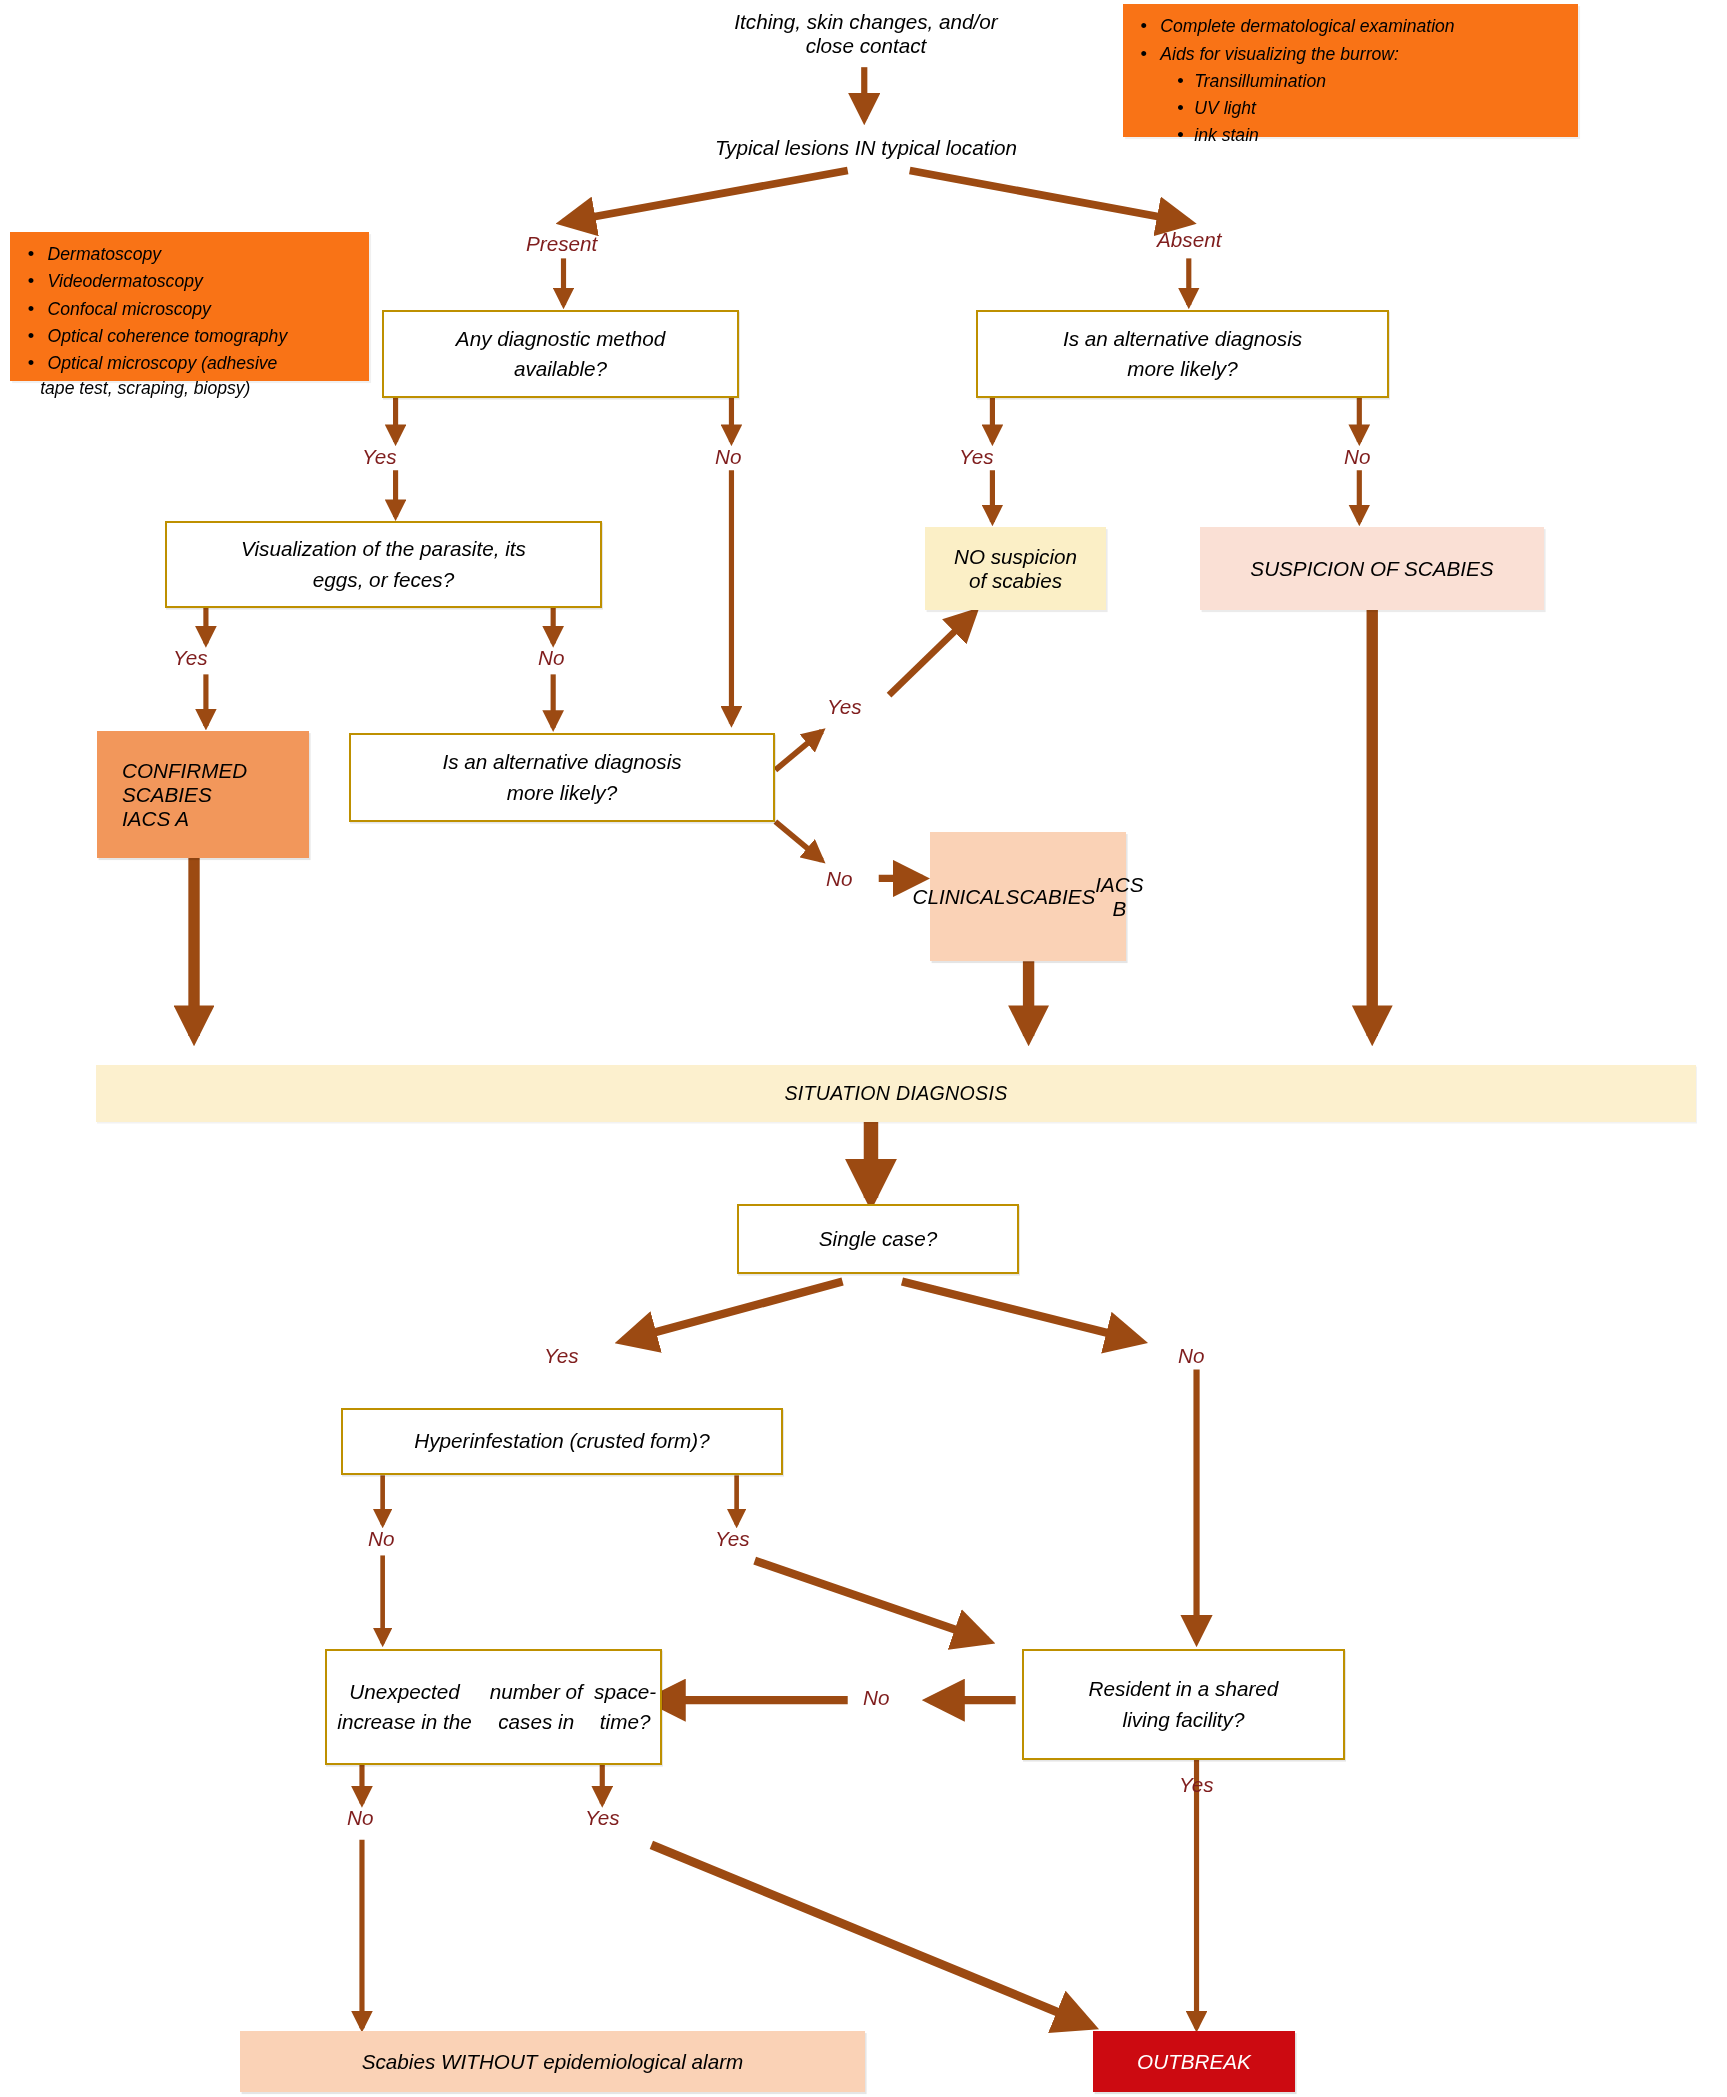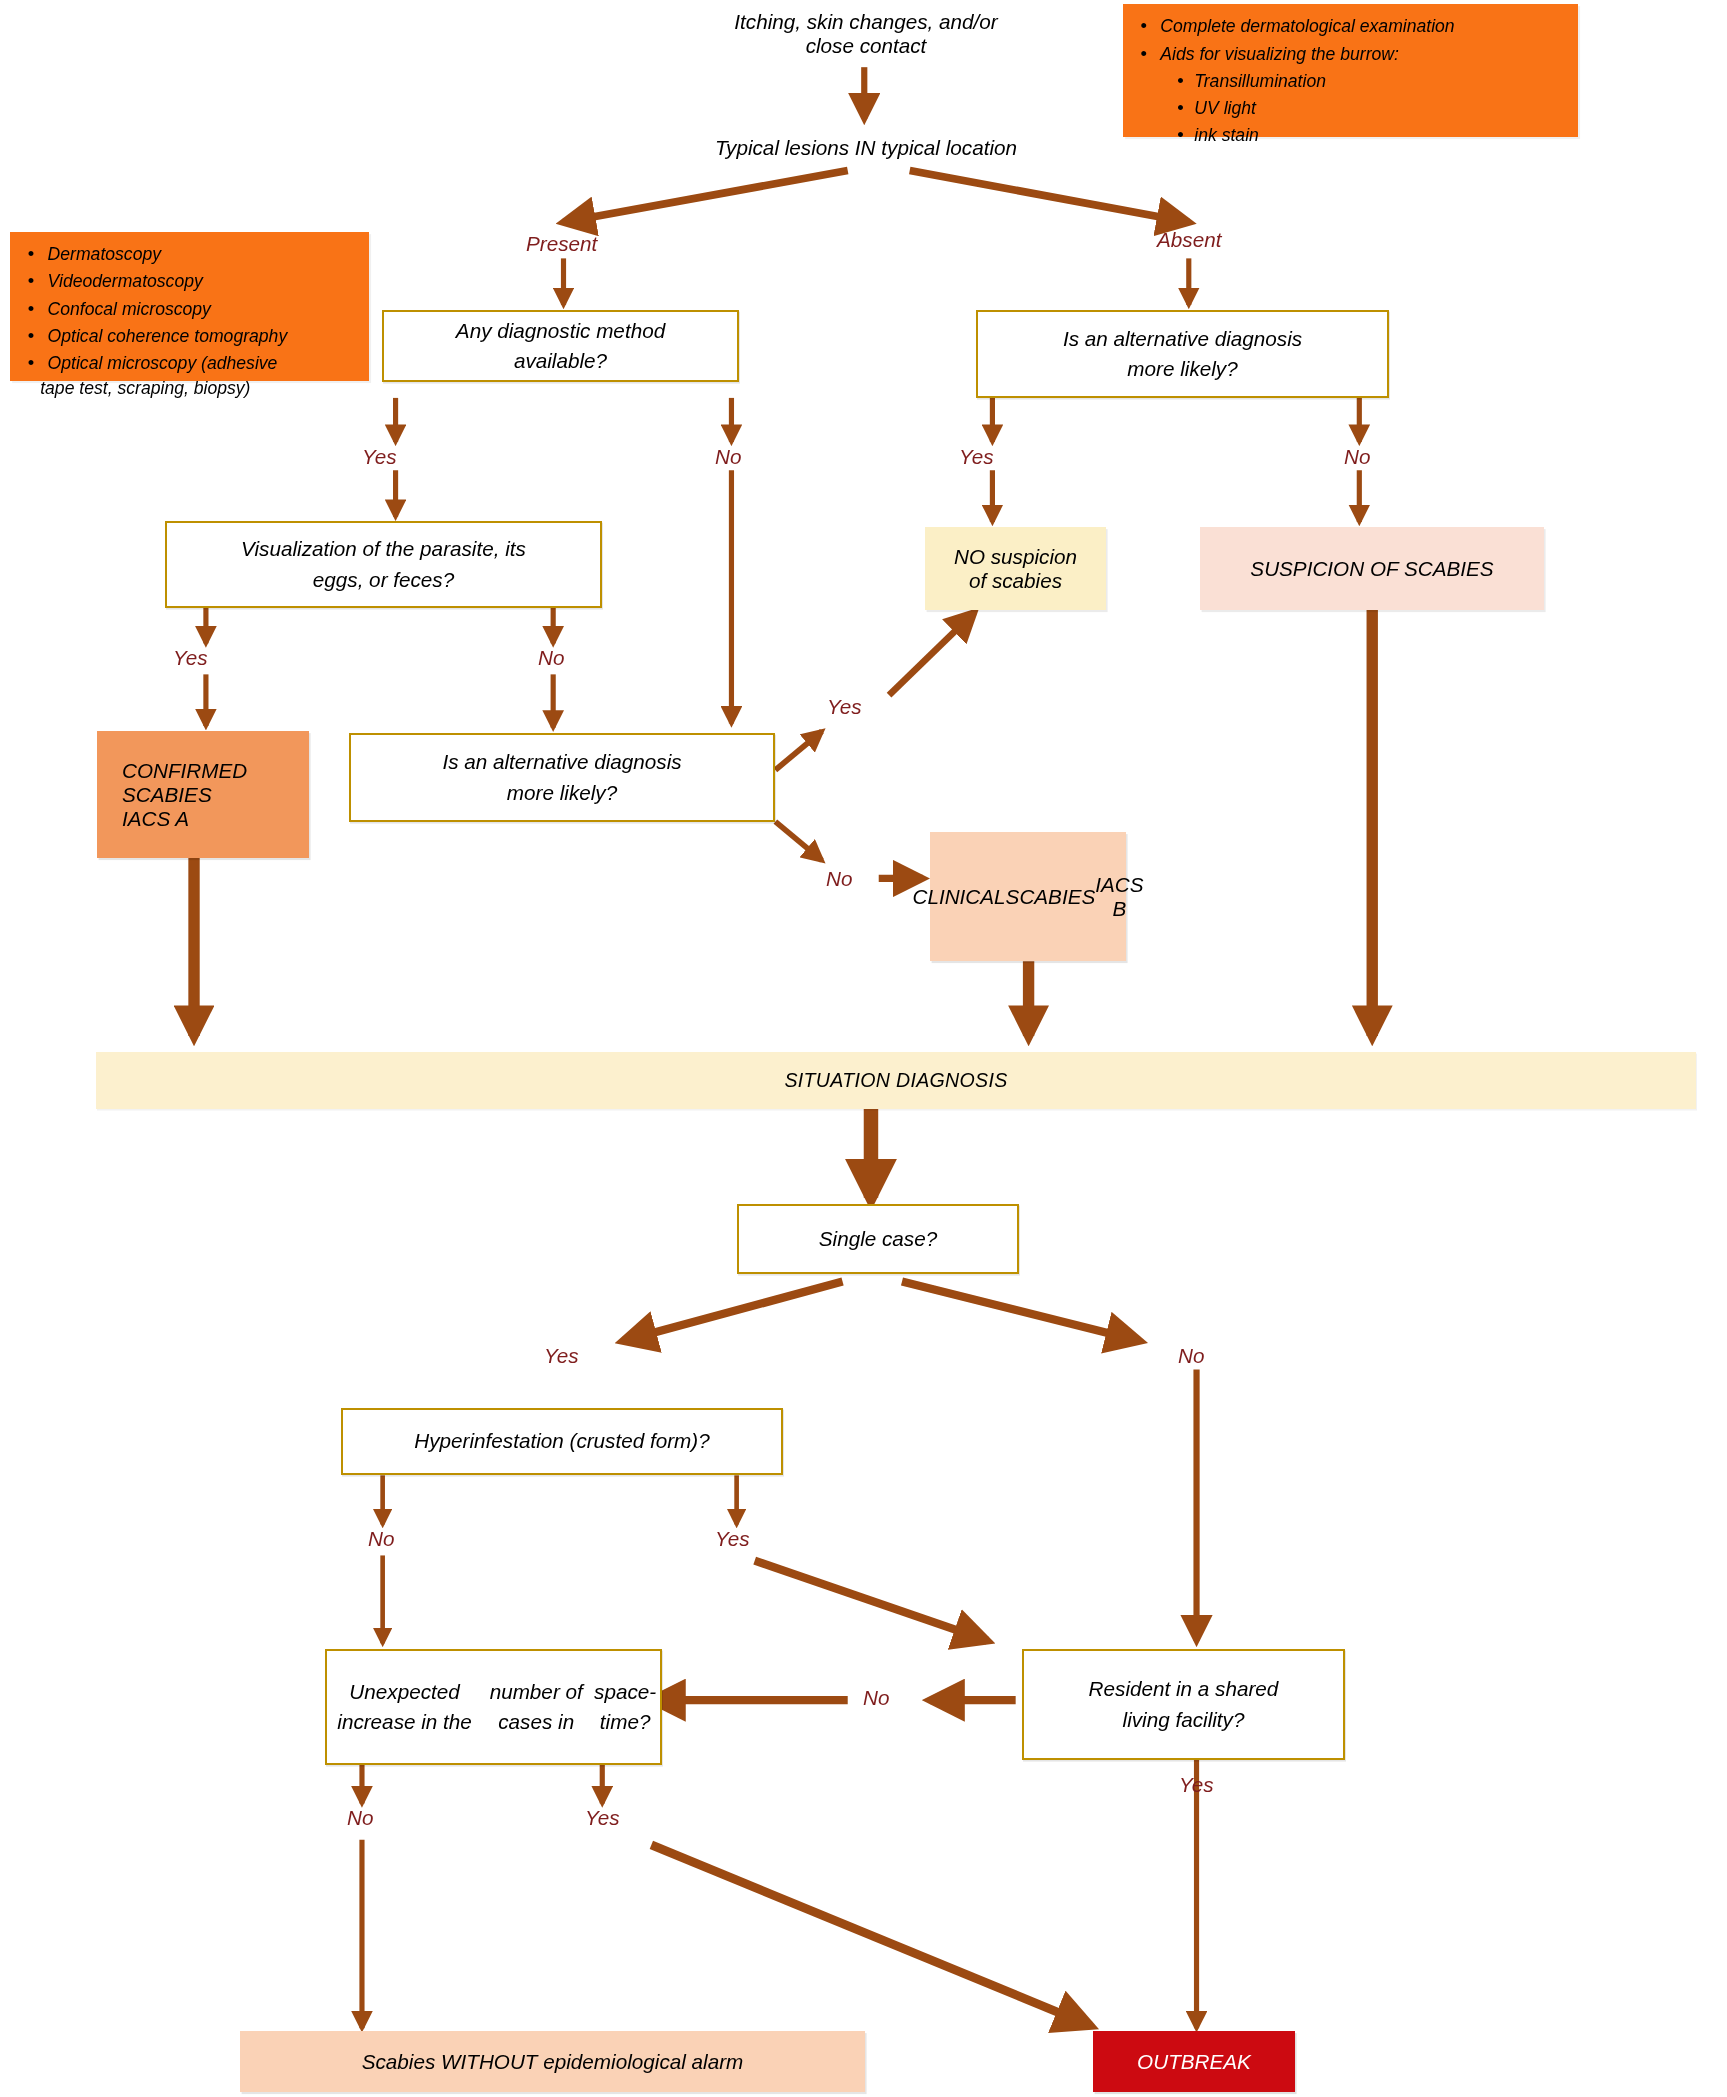"Any diagnostic method" div.node { height: 72px -> 88px }
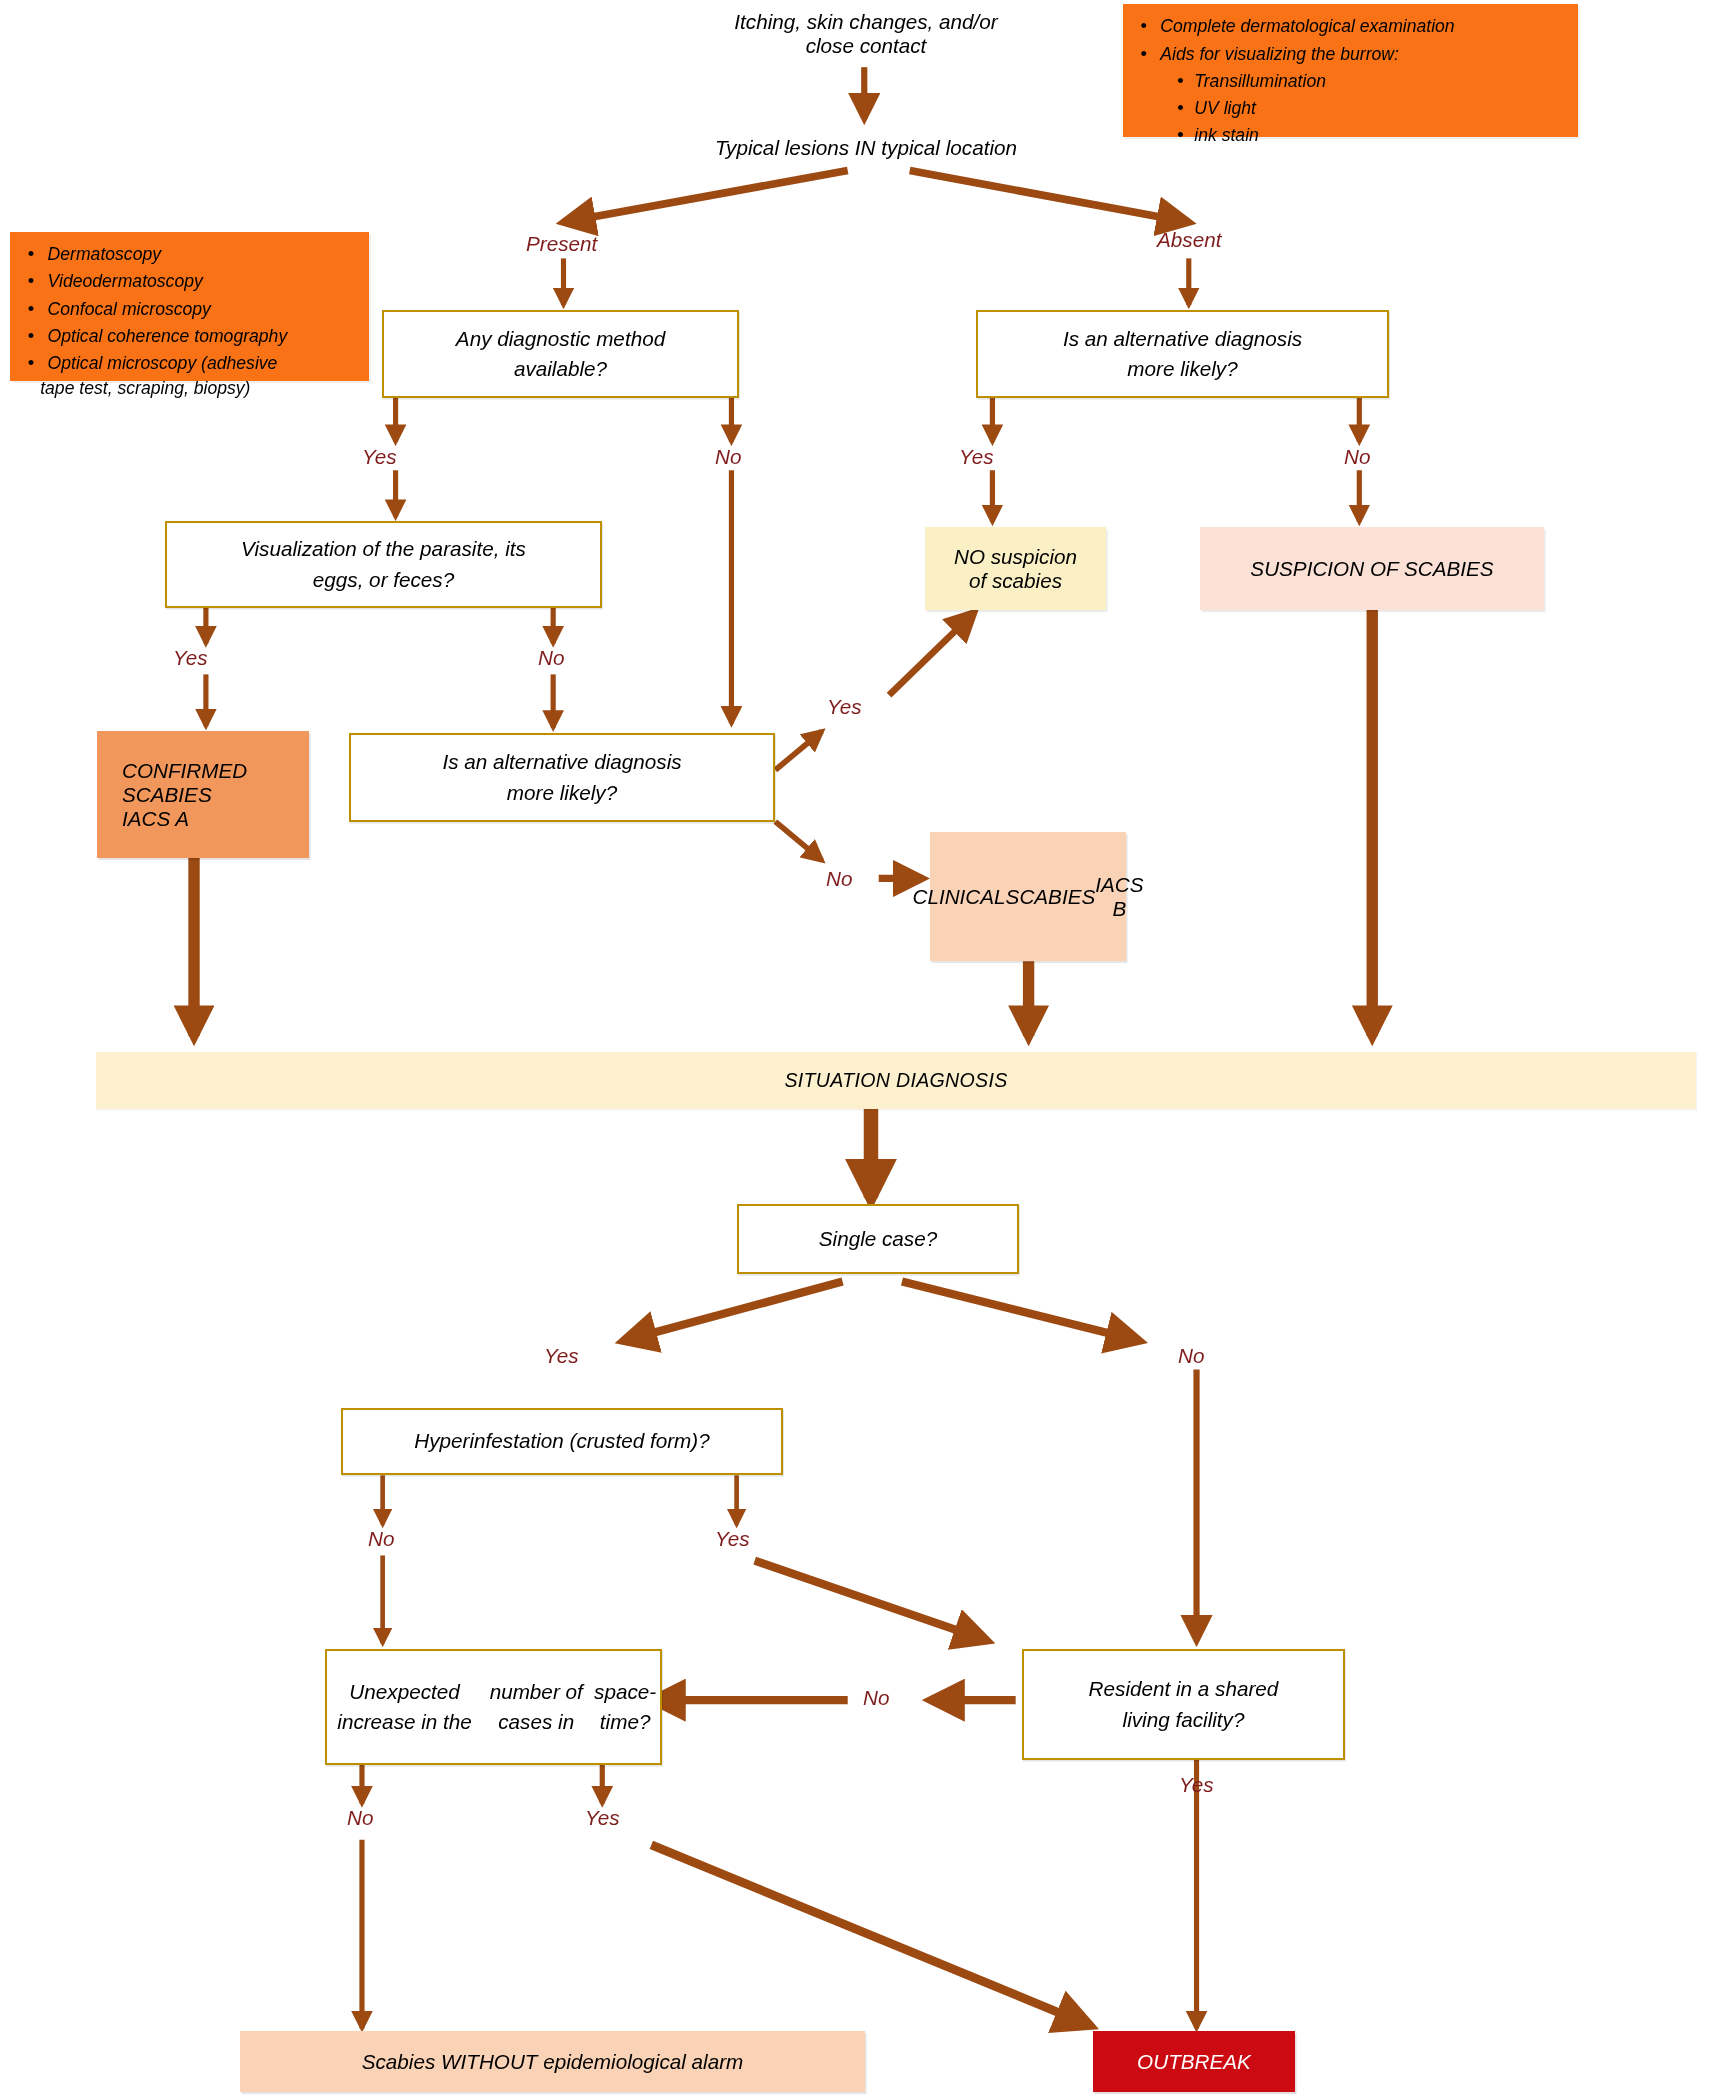"SITUATION DIAGNOSIS" .f38 { margin-top: none -> 13px }
